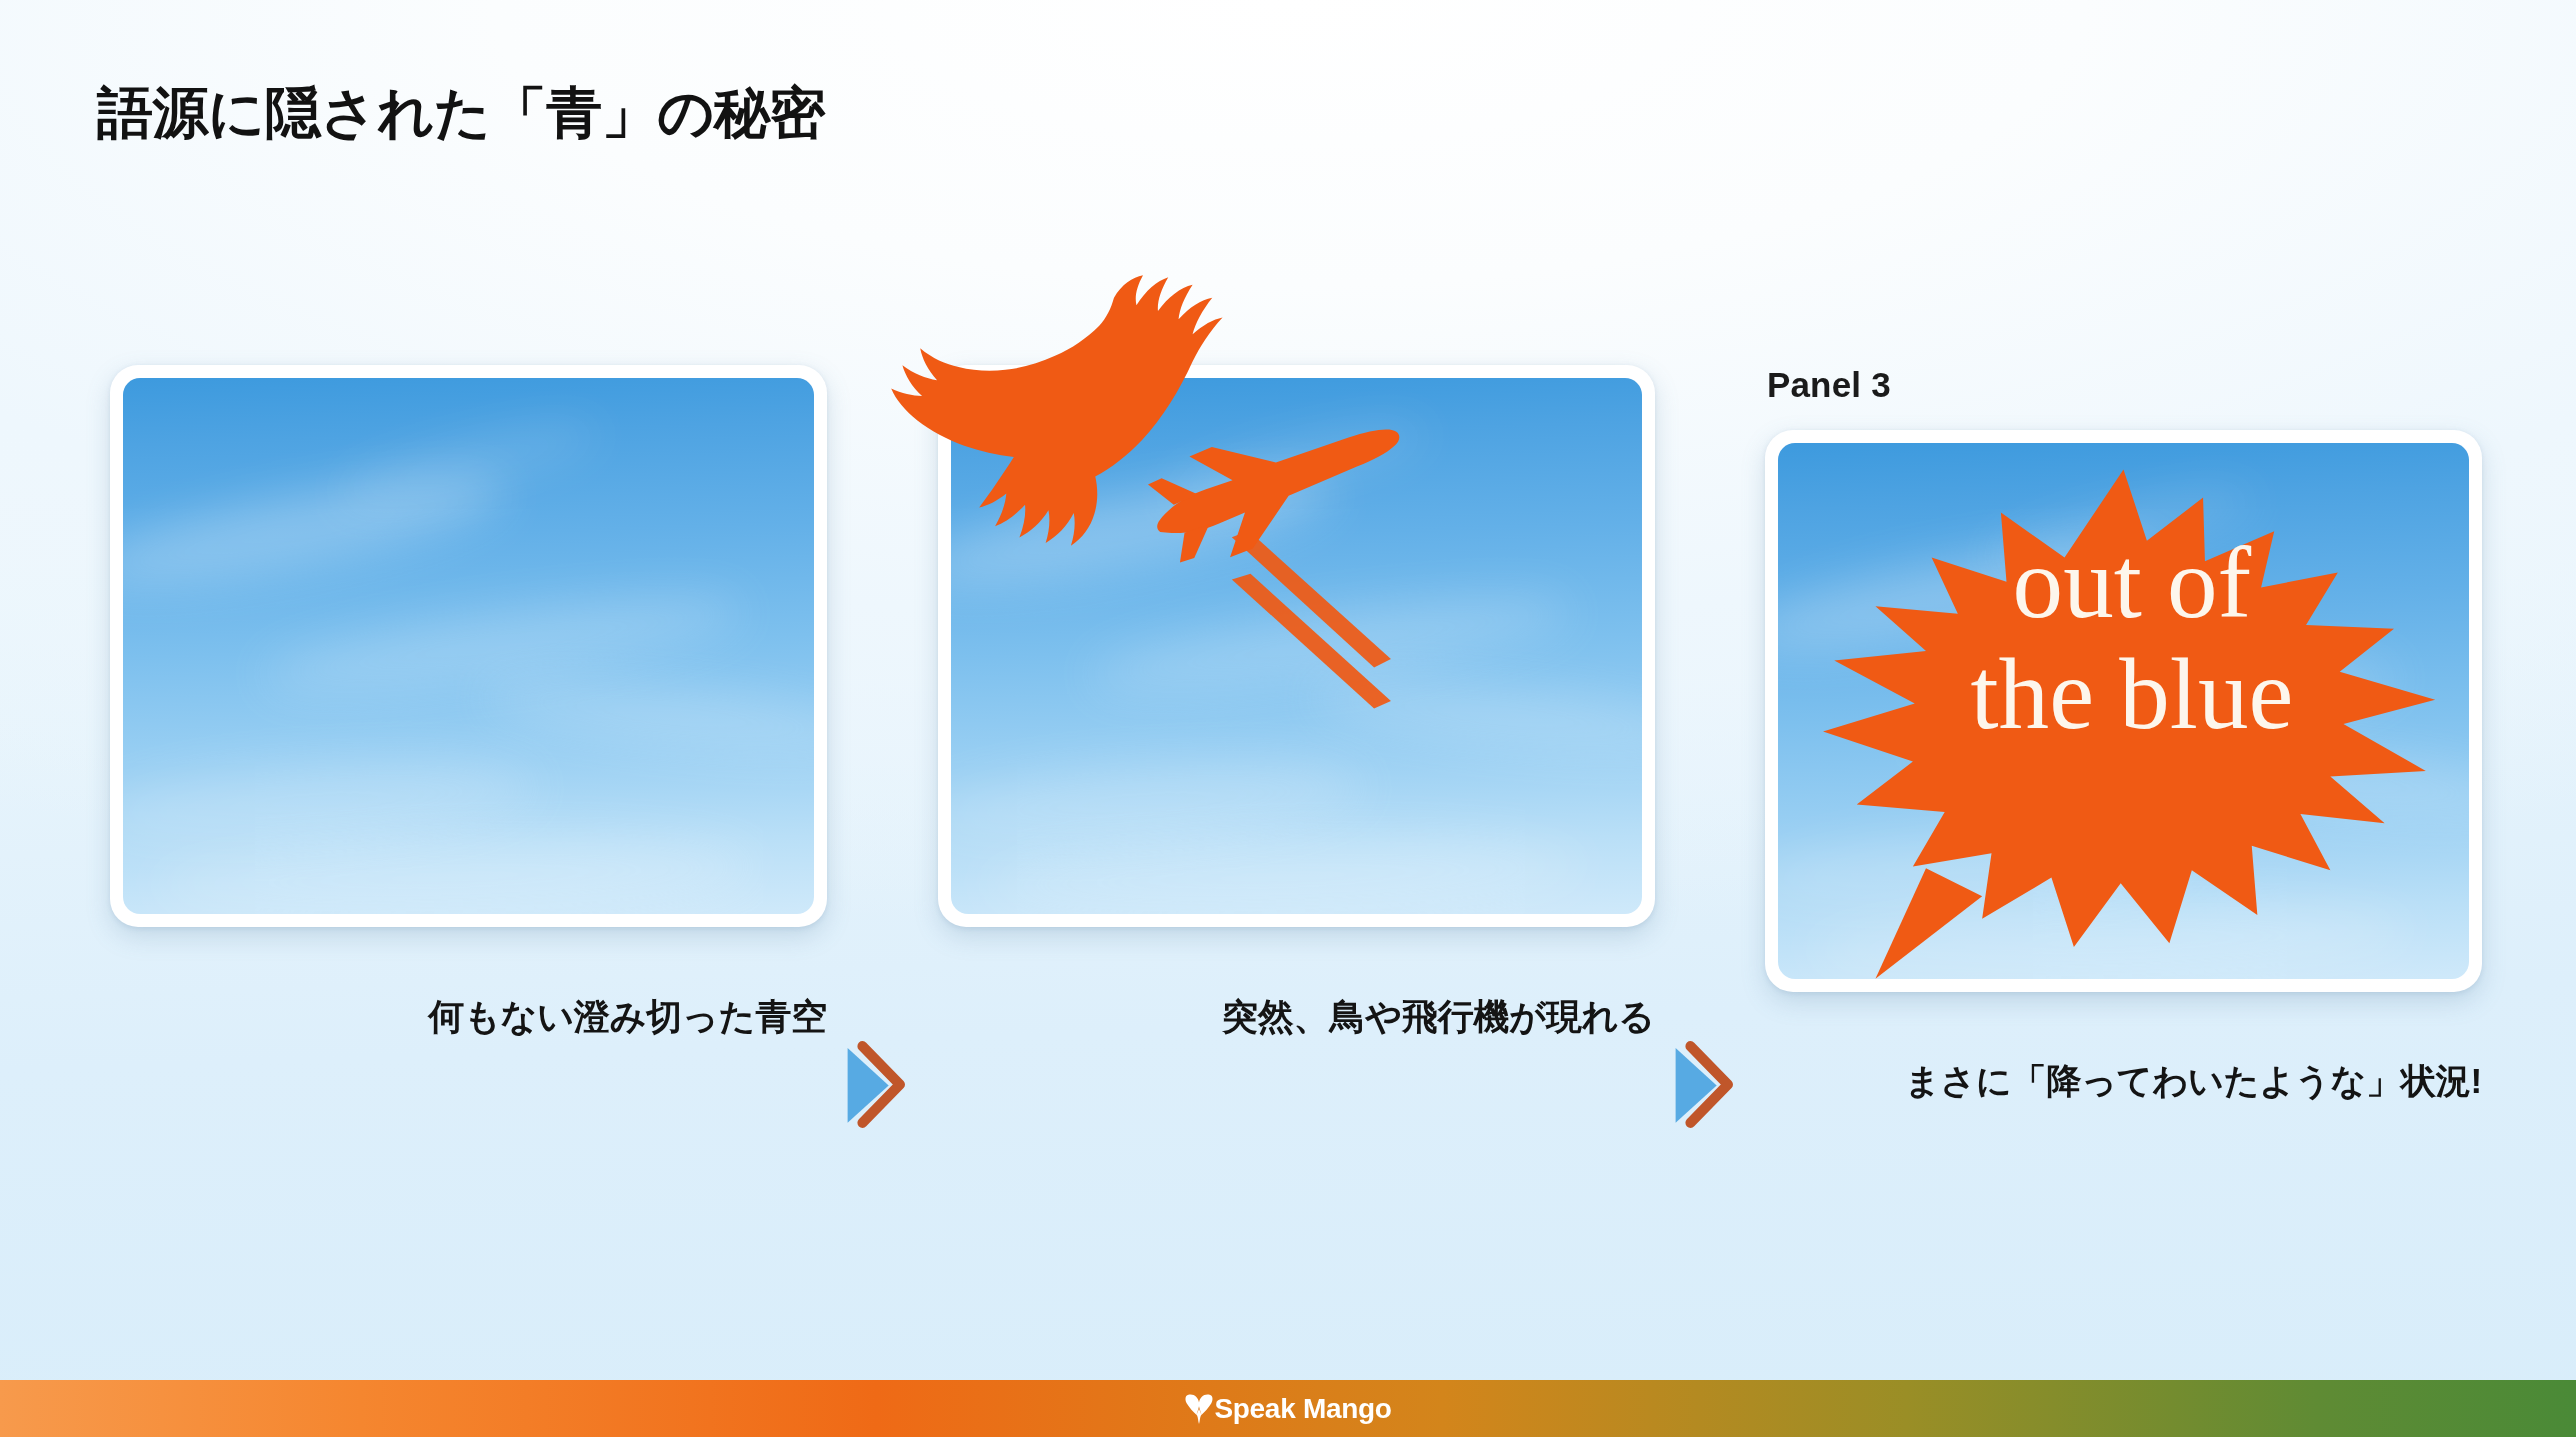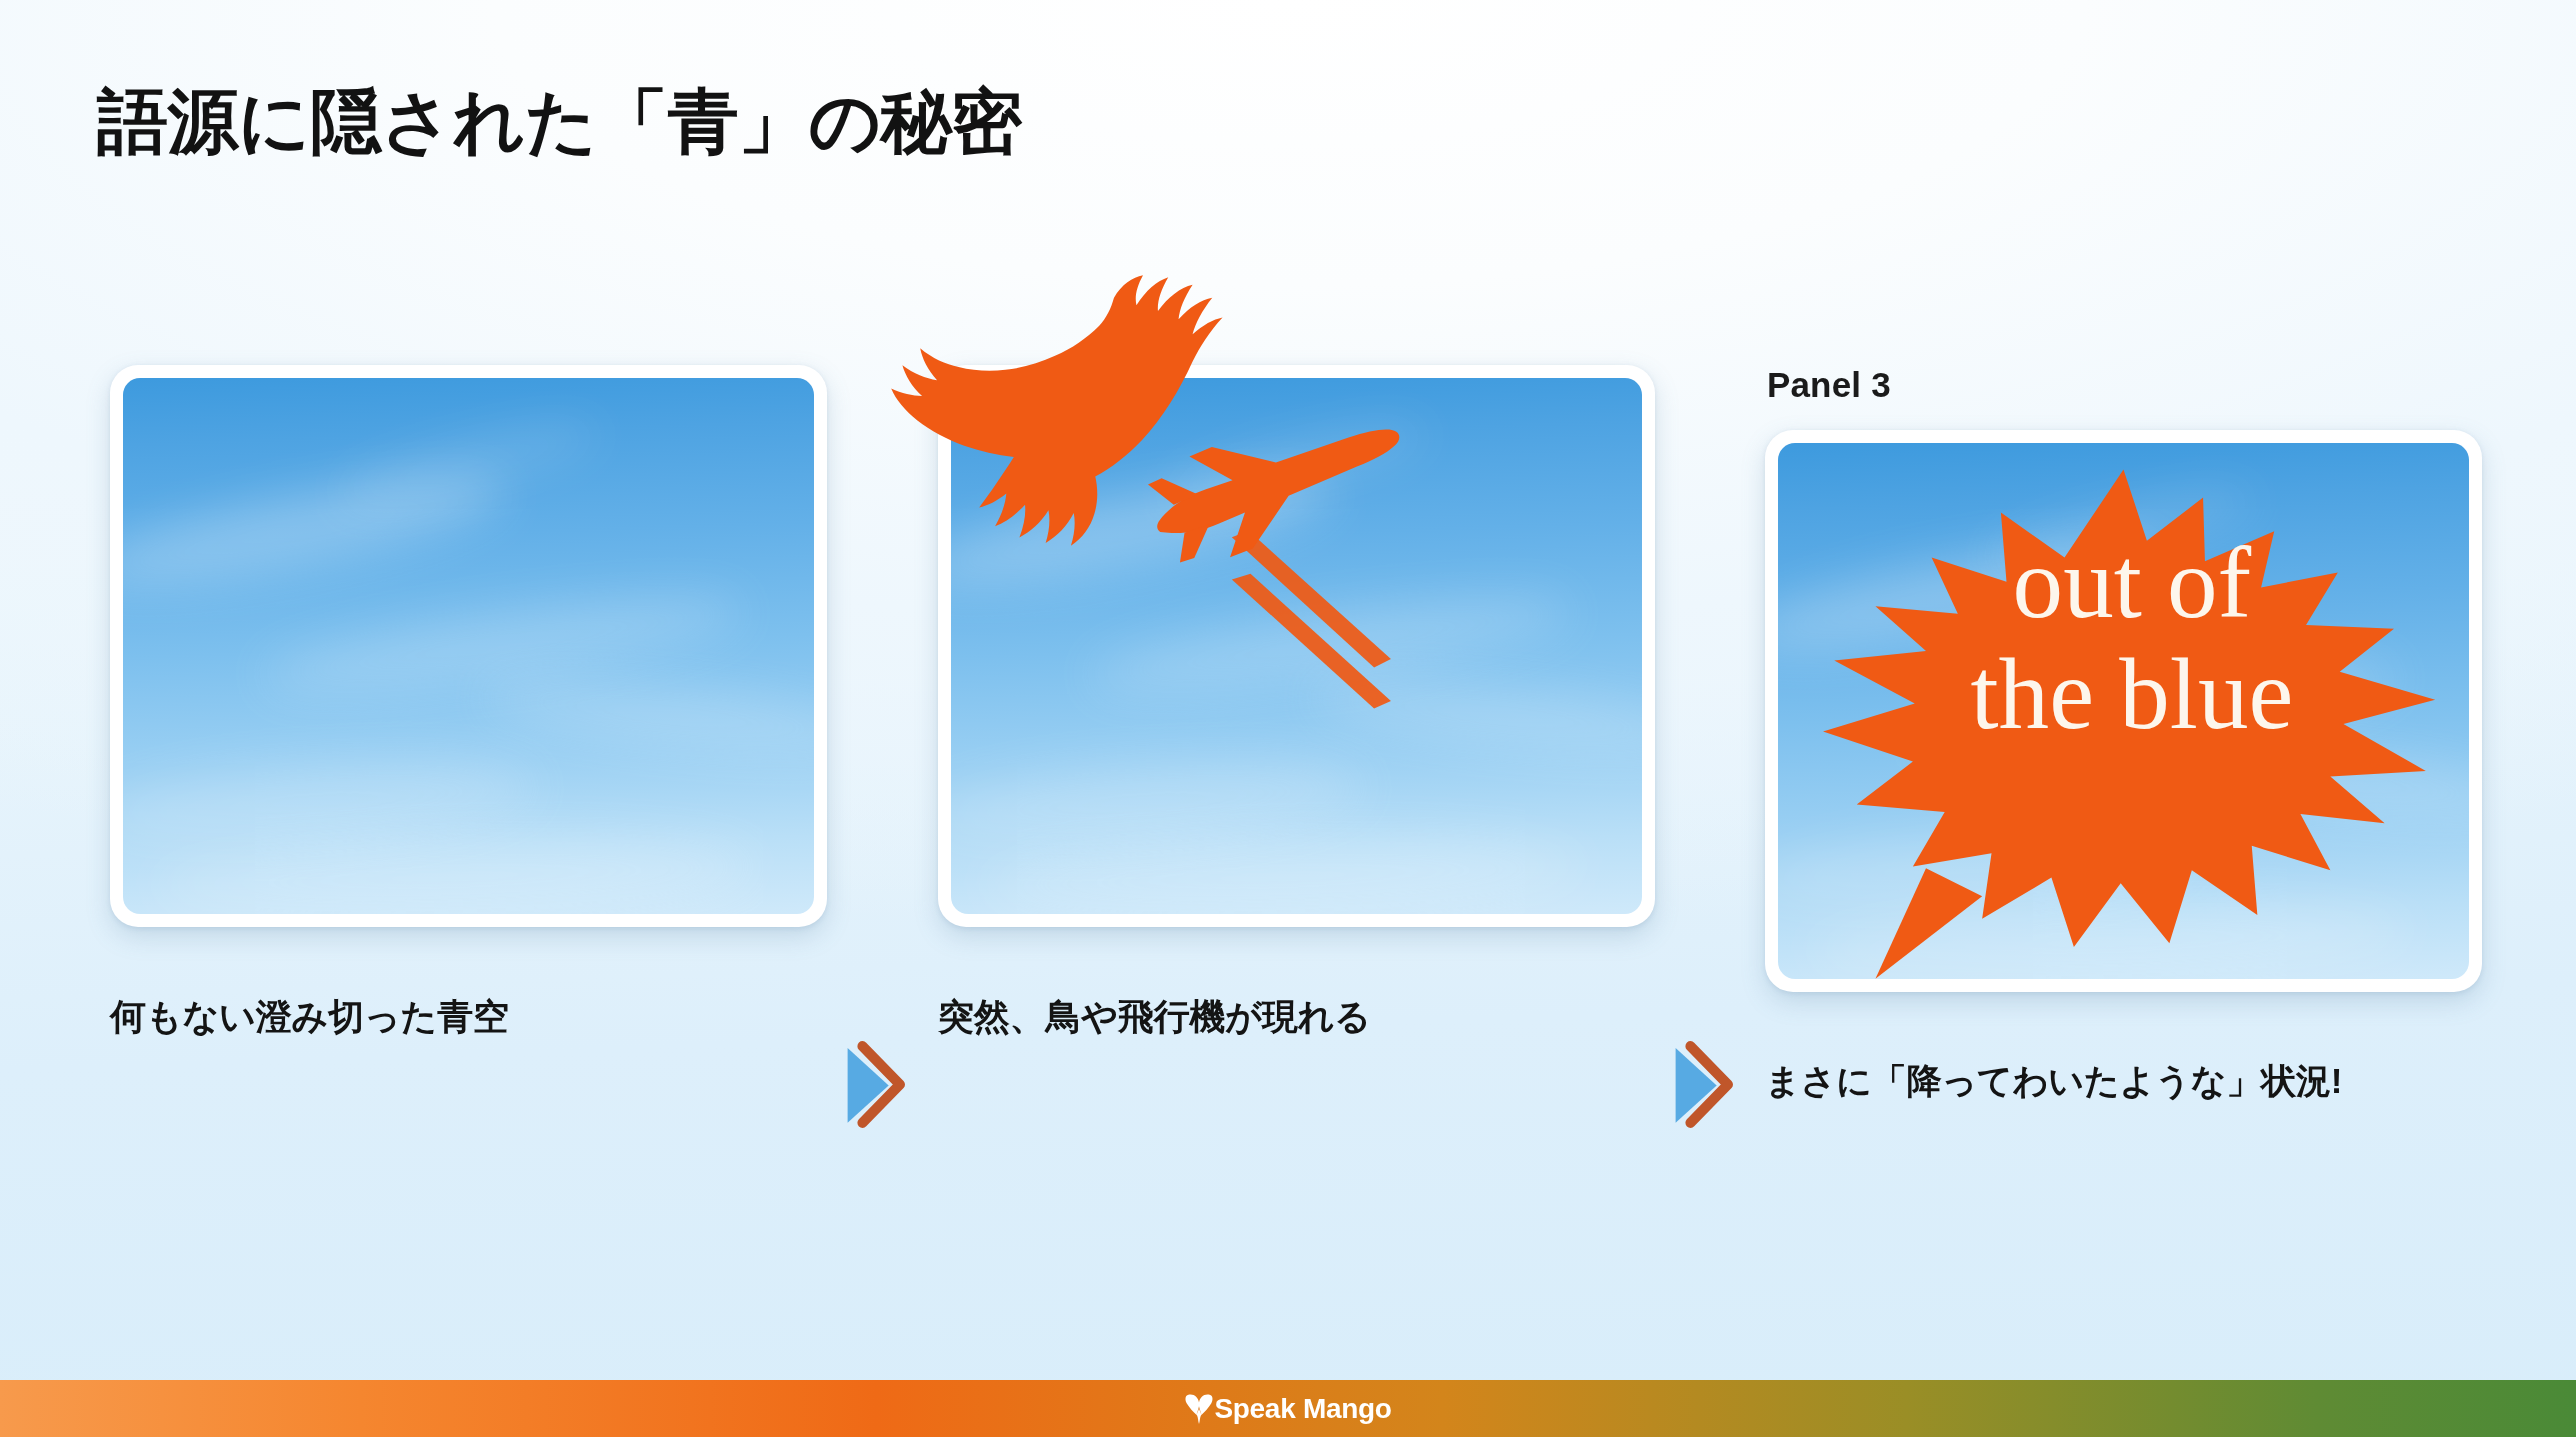"語源に隠された「青」の秘密" .title { font-size: 71px -> 56px }
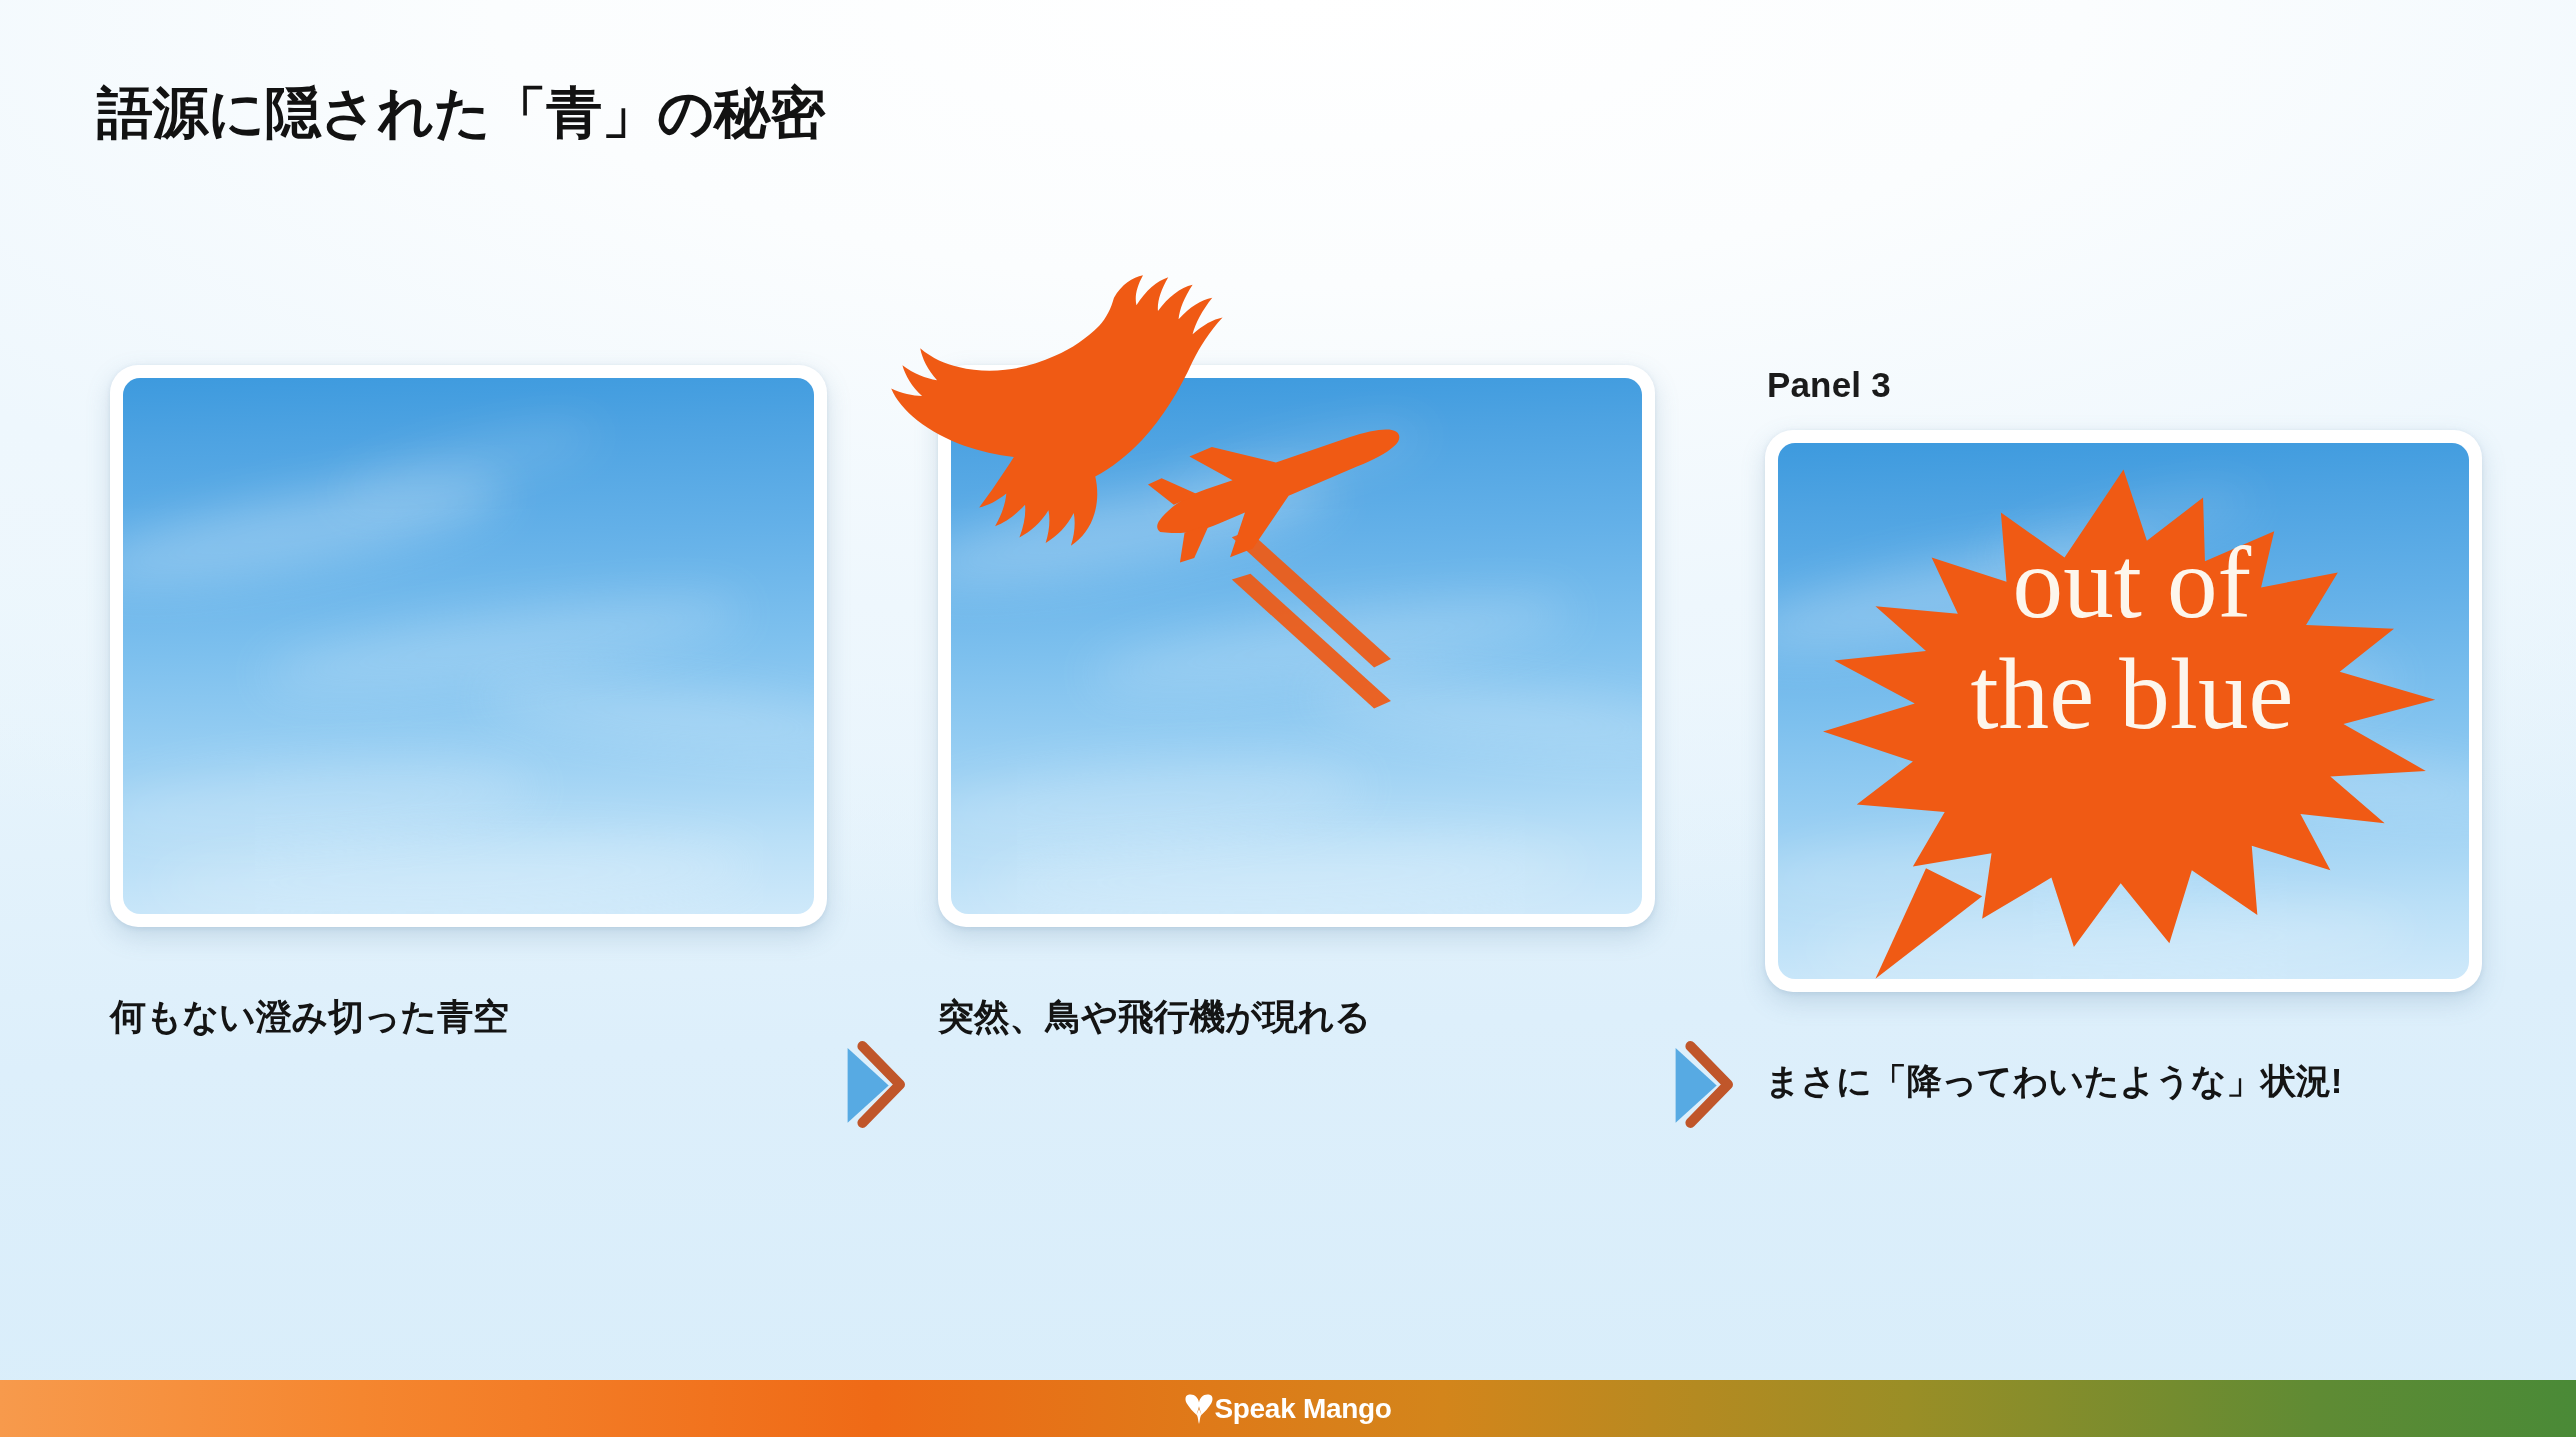"何もない澄み切った青空" .caption { text-align: left -> right }
